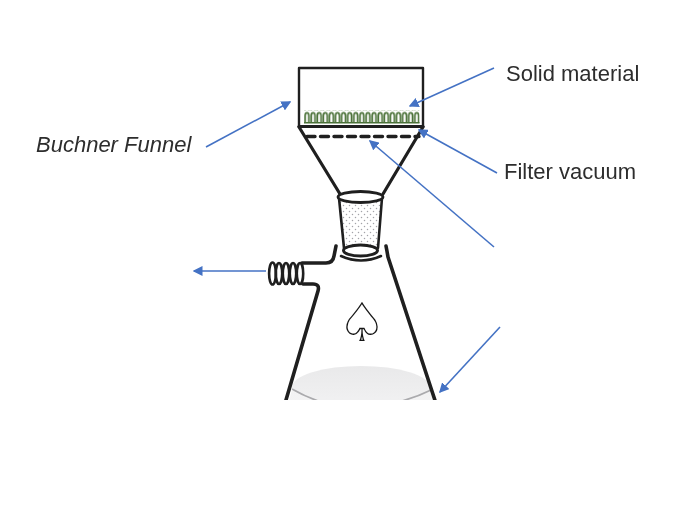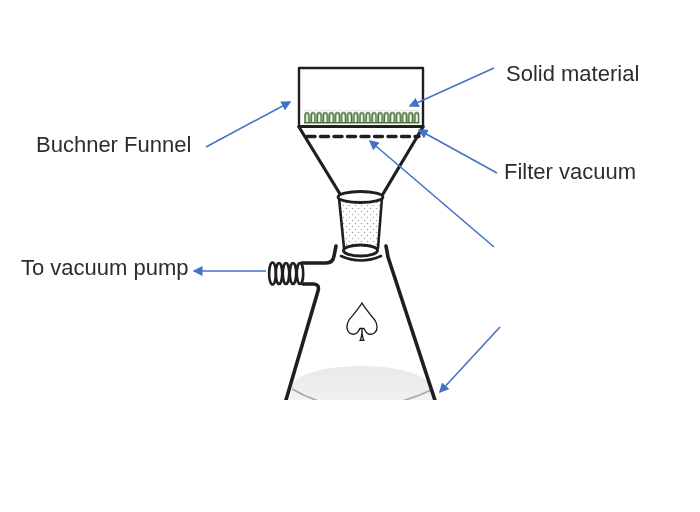"Buchner Funnel" div.label { font-style: none -> italic }
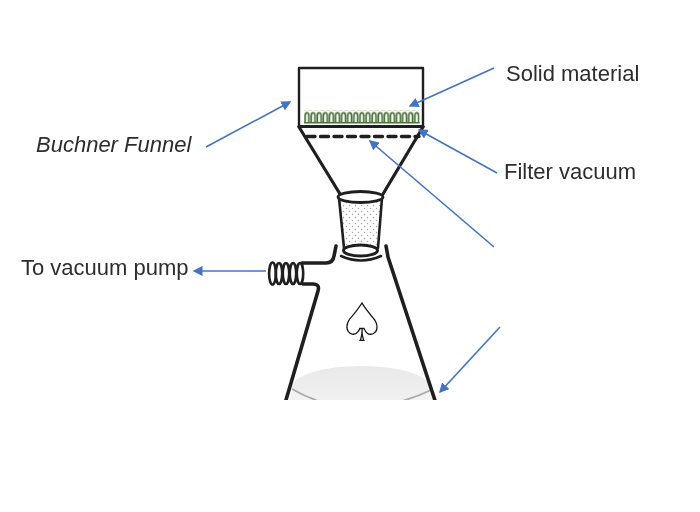"To vacuum pump" div.label { html: <div>To vacuum pump</div> -> none }
